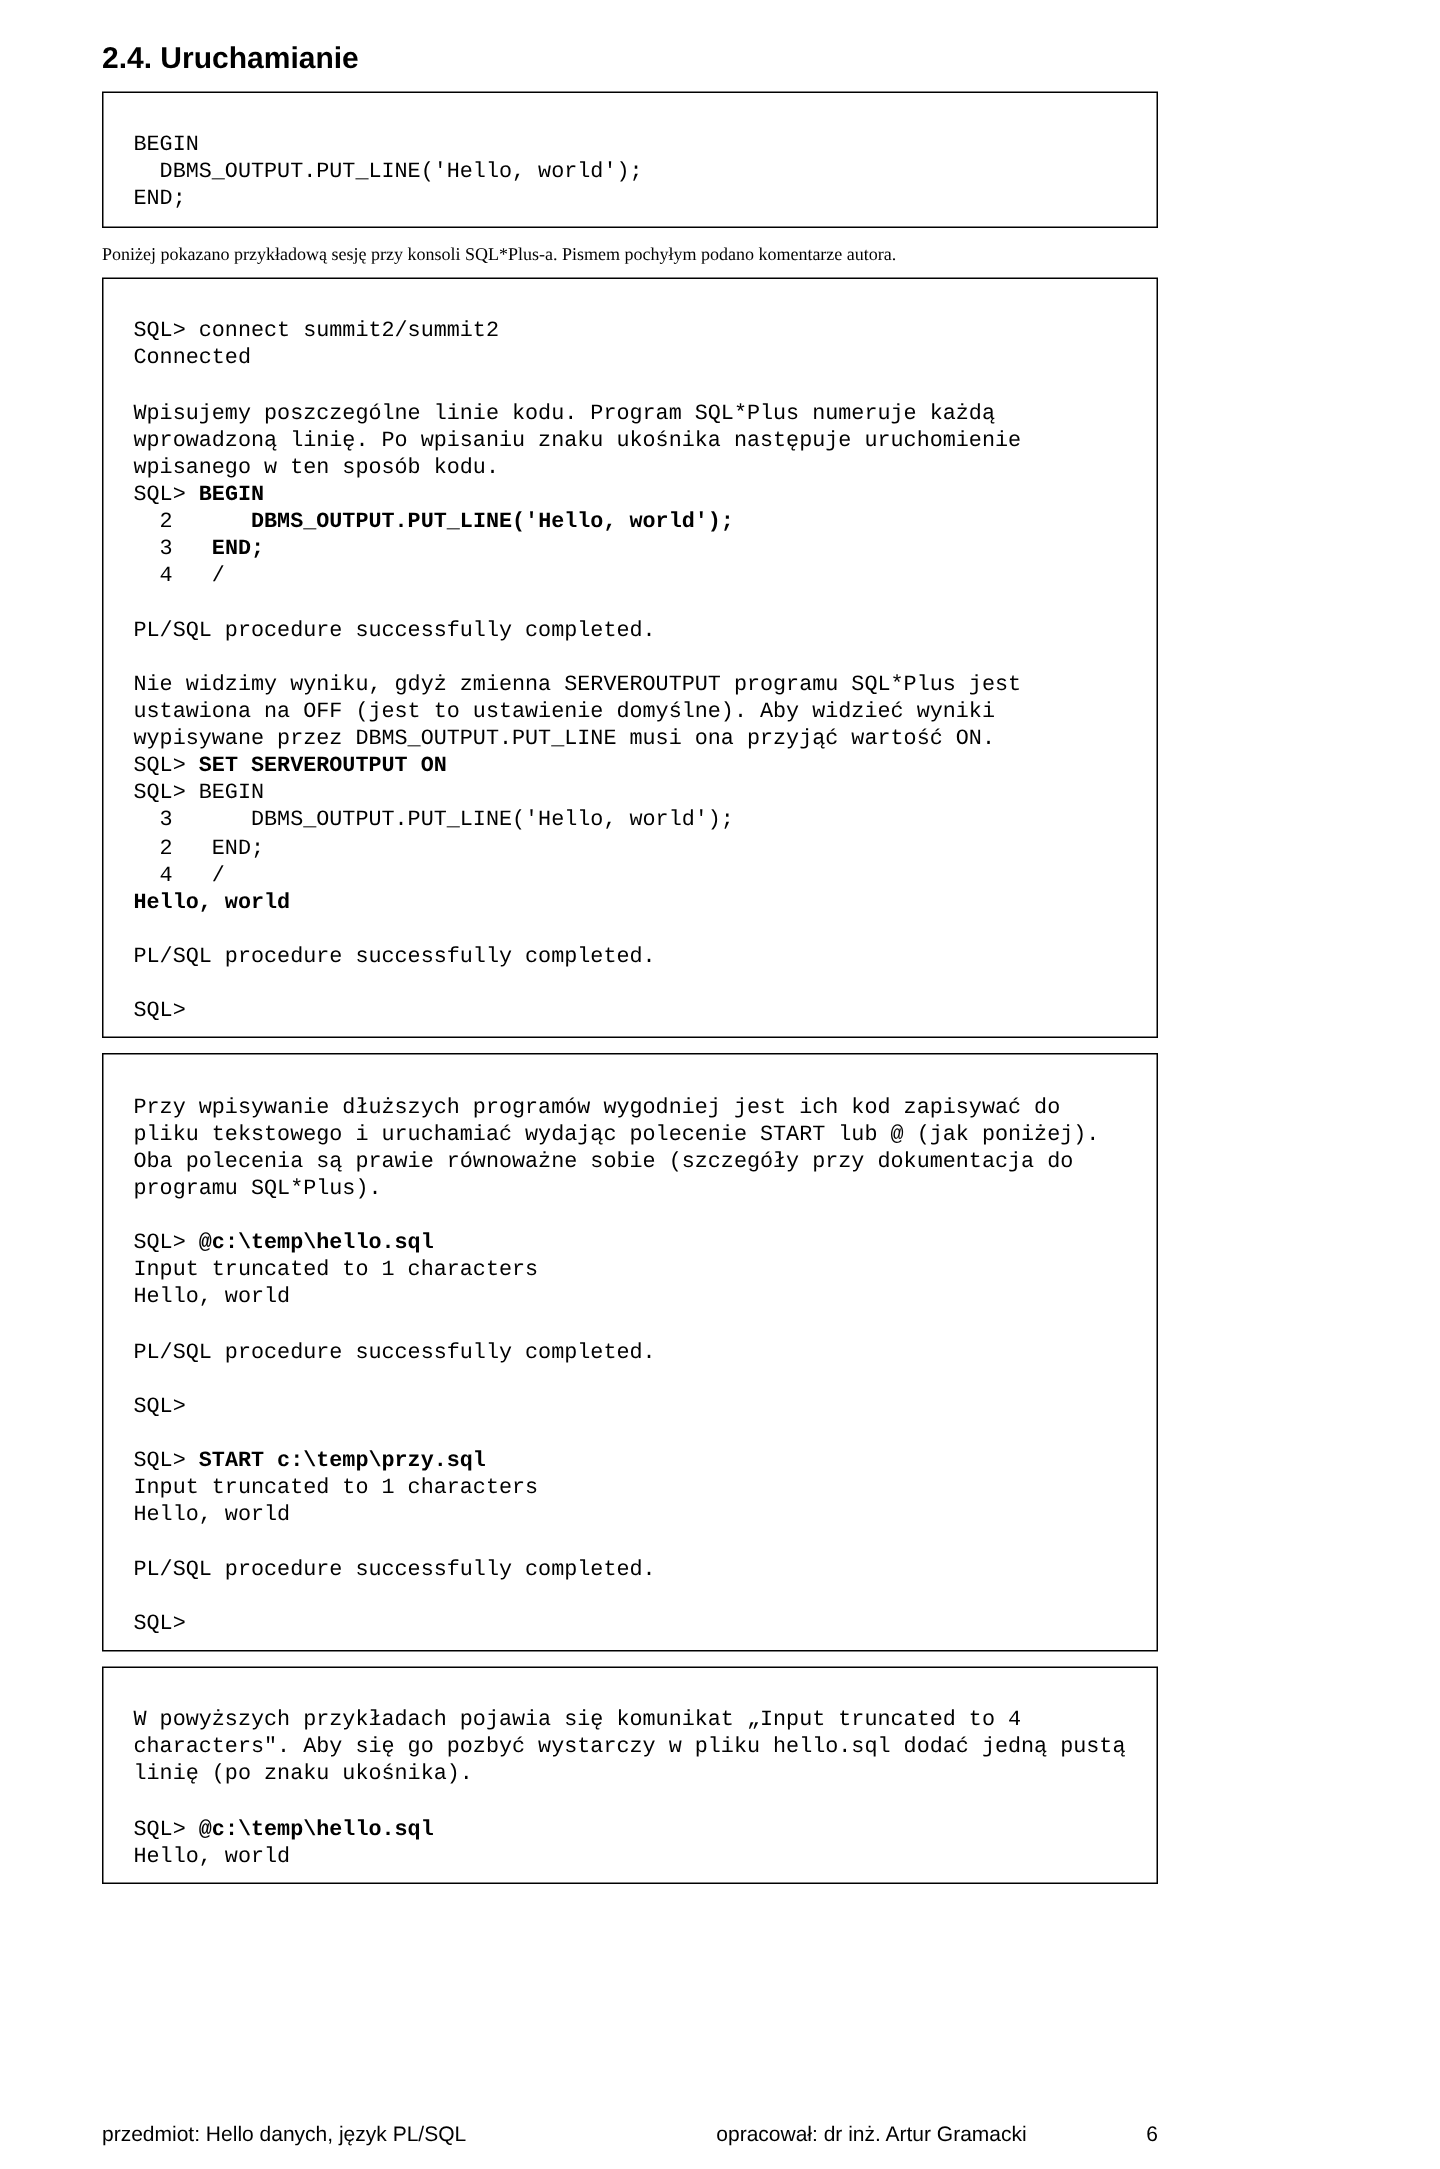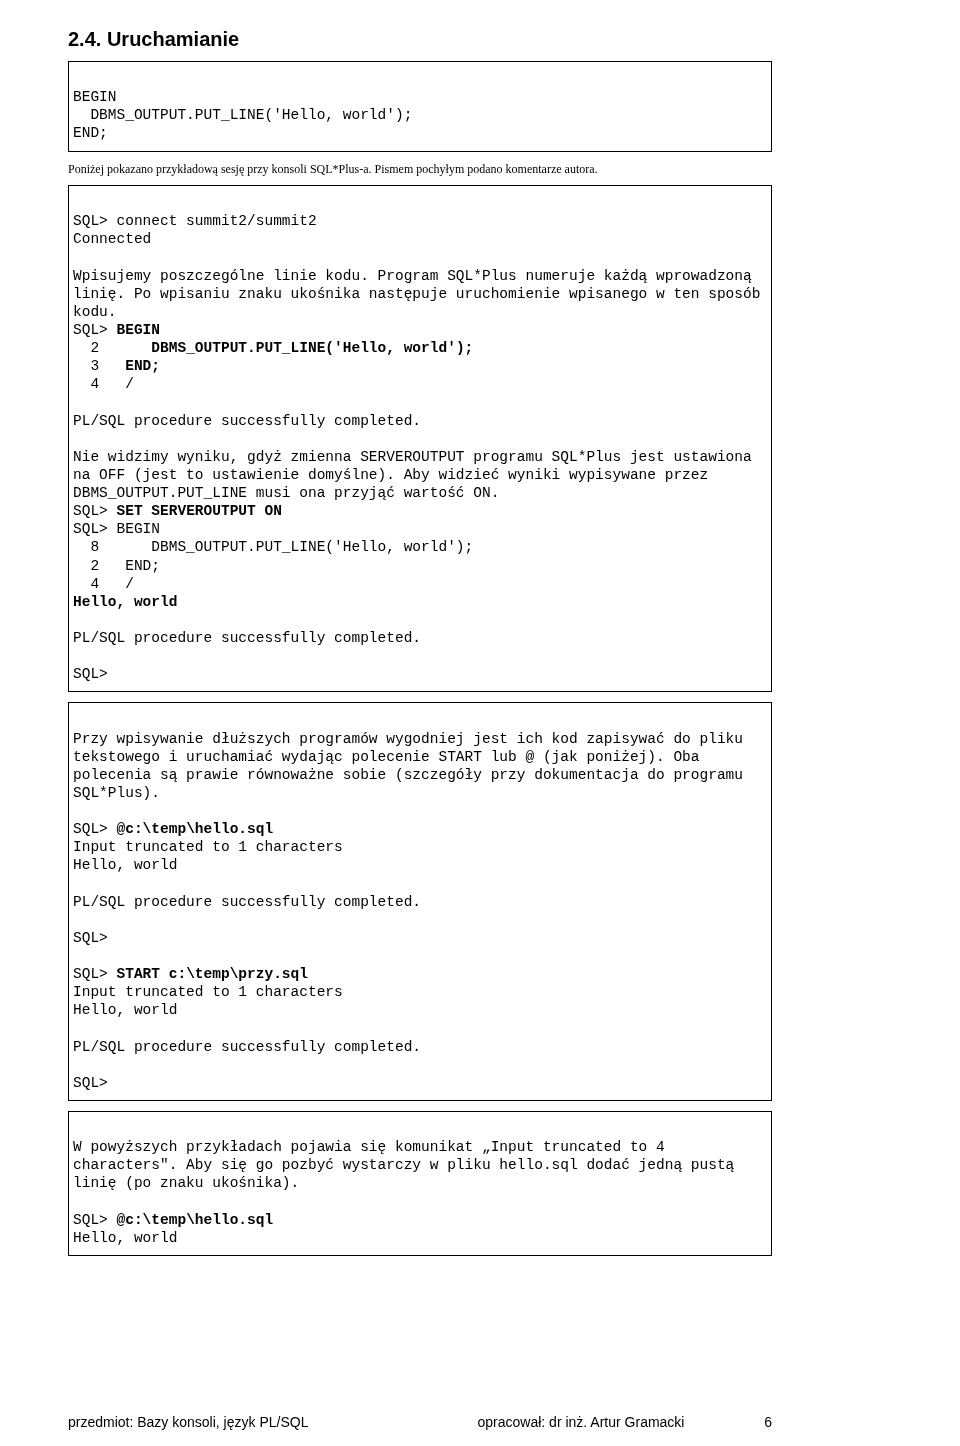"BEGIN DBMS_OUTPUT.PUT_LINE('Hello," .codebox { padding: 8px 4px -> 8px 20px }
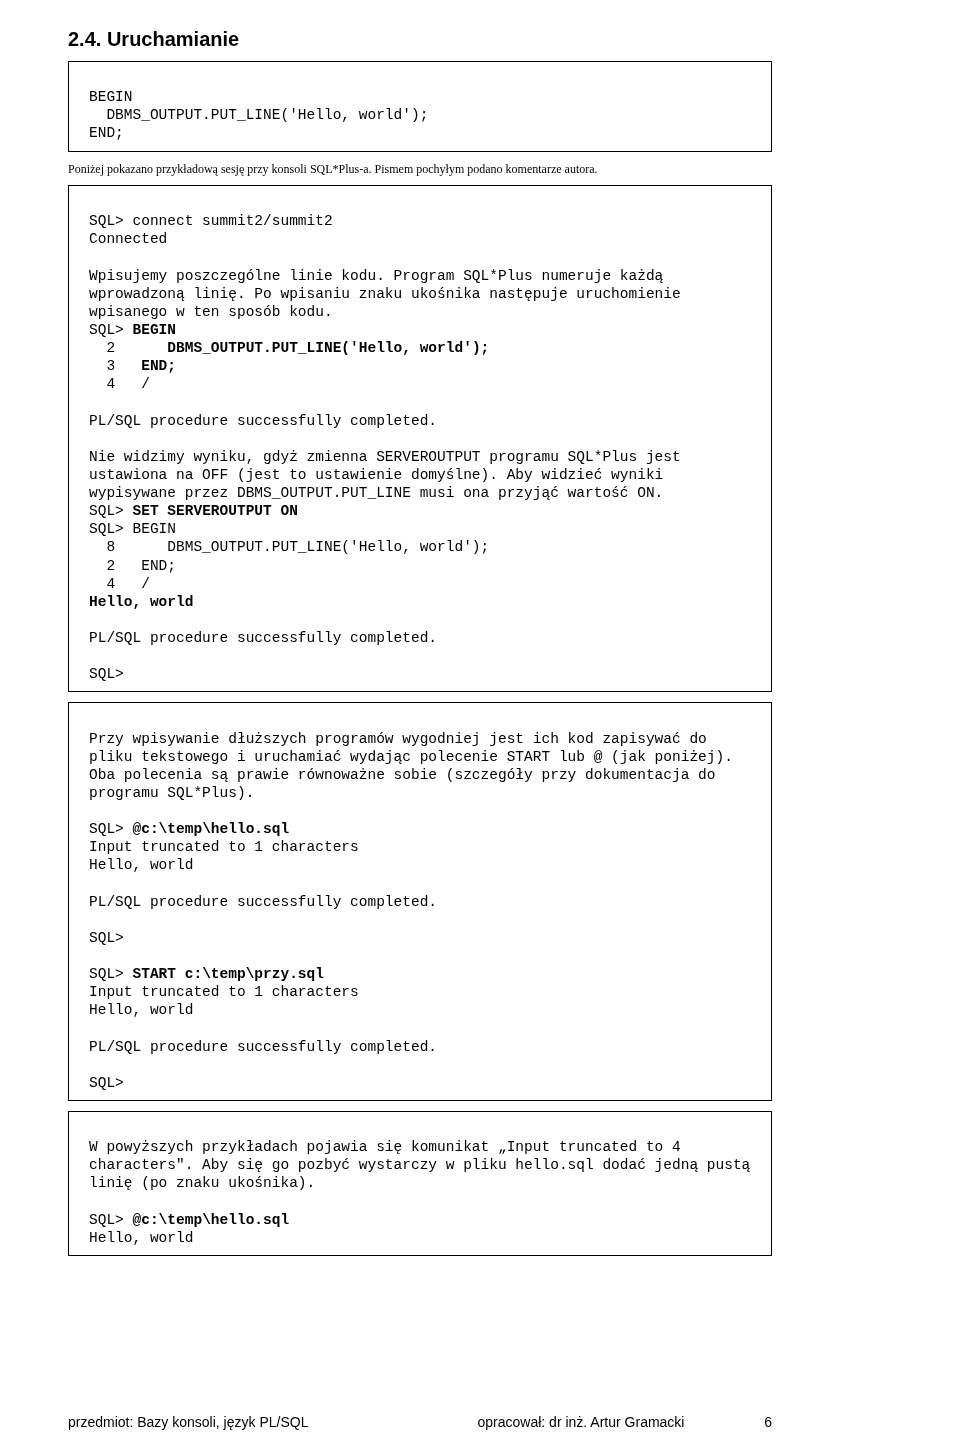"8 DBMS_OUTPUT.PUT_LINE('Hello, world');" span { text: 8 -> 3 }
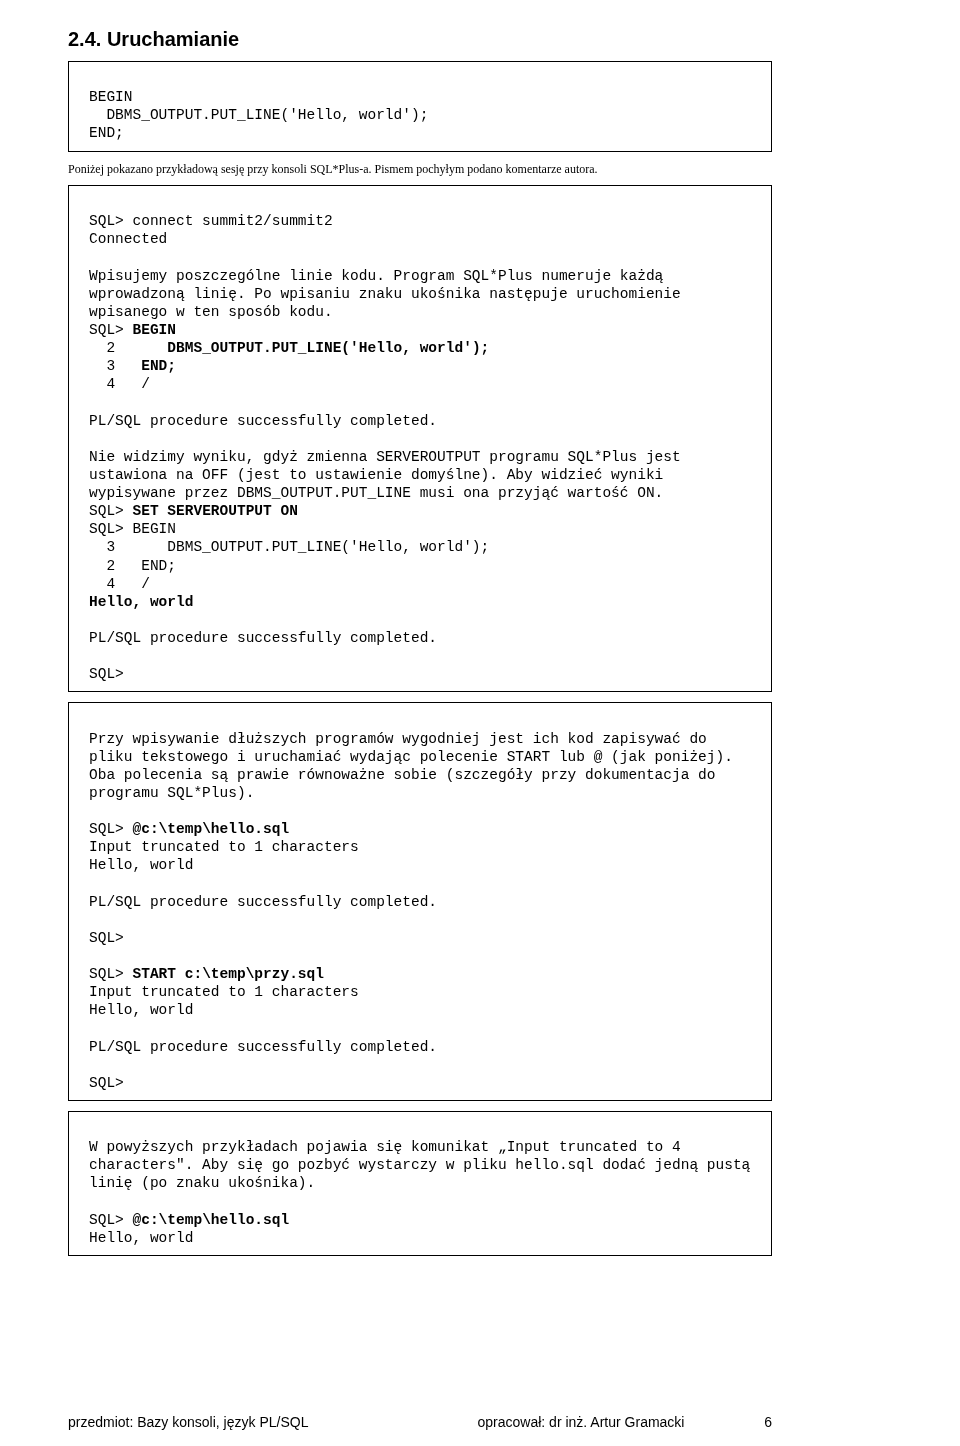"przedmiot: Bazy konsoli, język PL/SQL" div.left { text: Bazy konsoli -> Hello danych }
